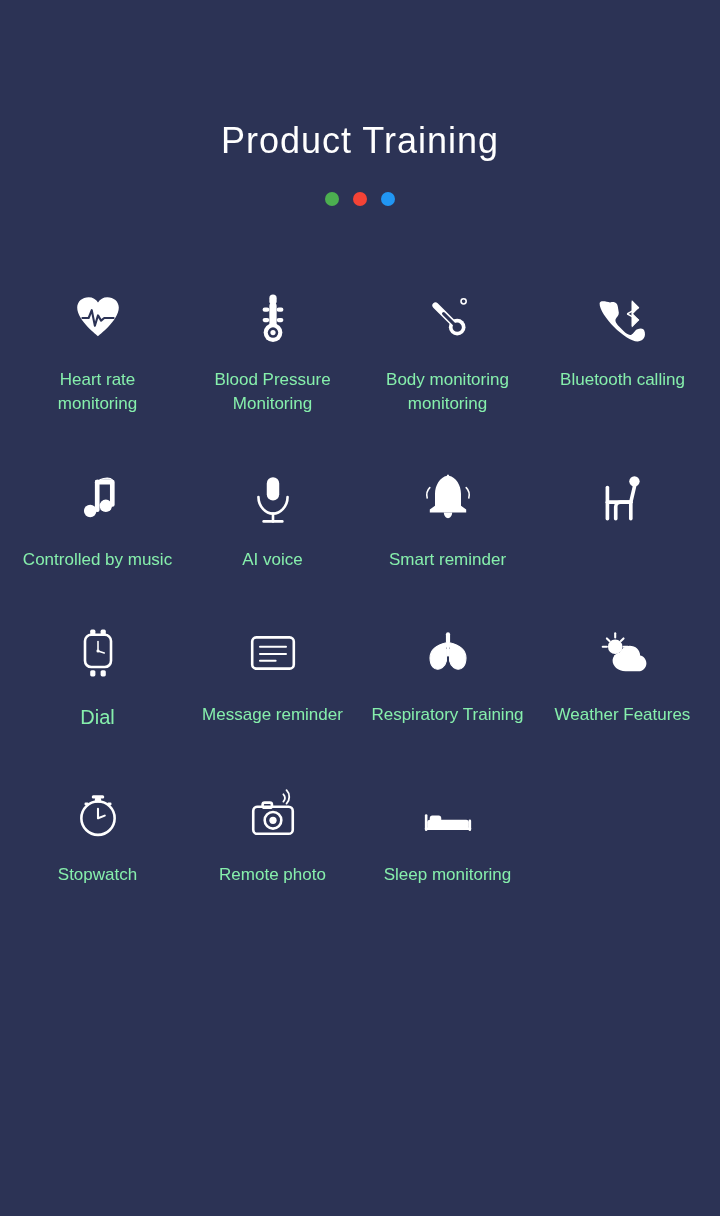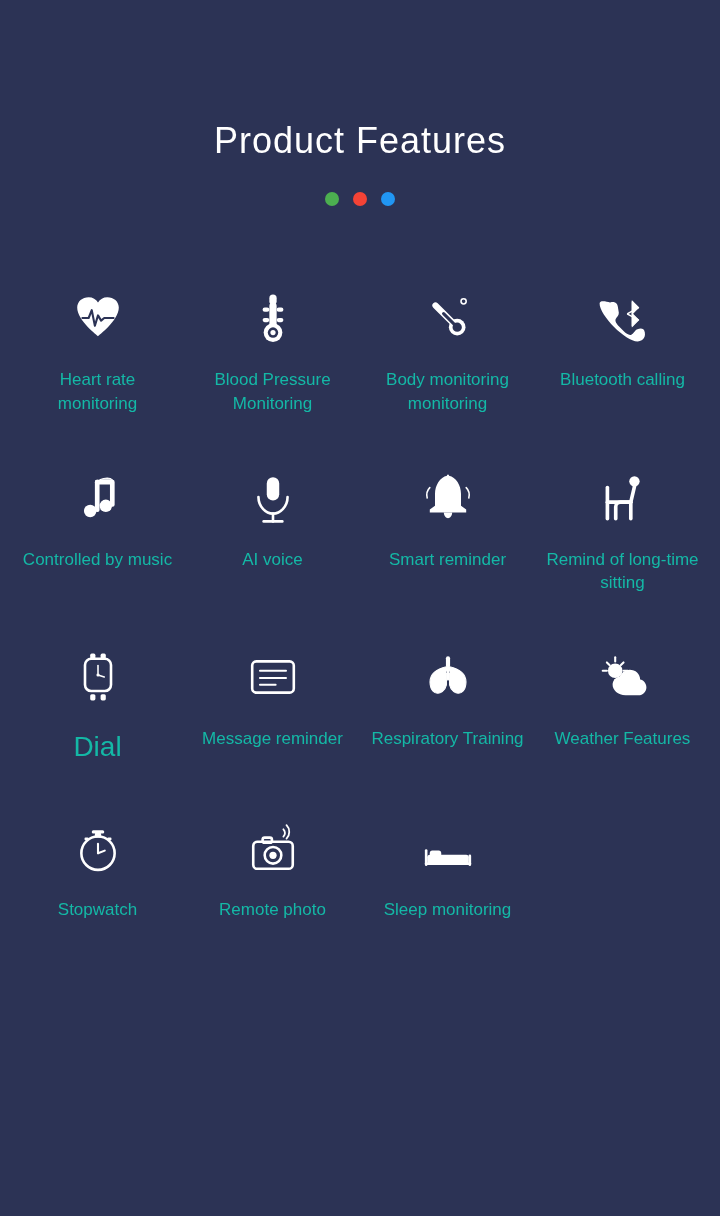"Product Features" h1.page-title { text: Features -> Training }
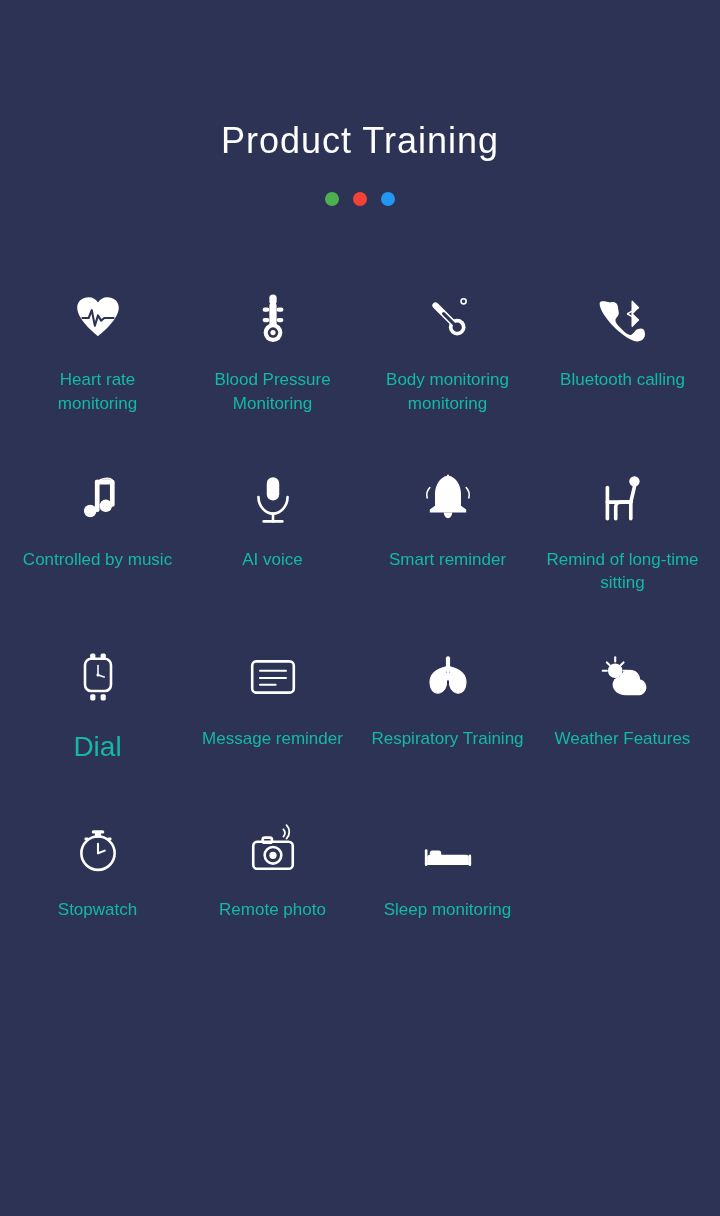"Heart rate monitoring" .feature-label { color: #14b8a6 -> #86efac }
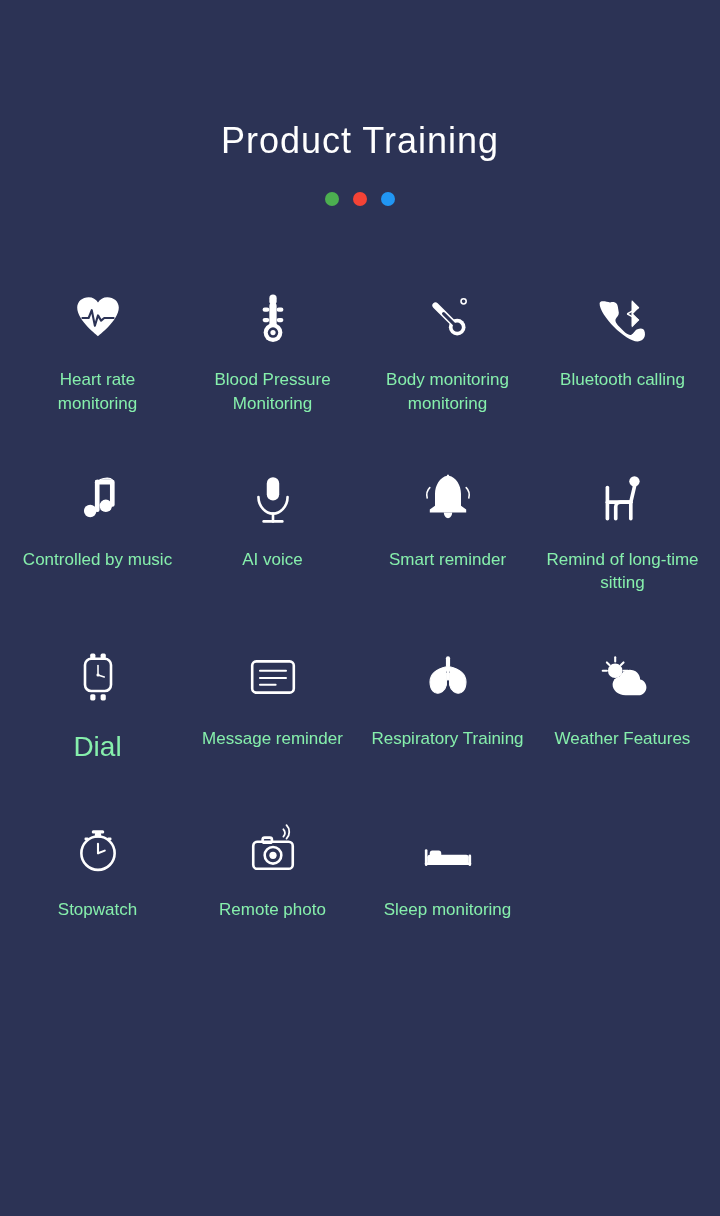"Remind of long-time sitting" span.feature-label { html: <span>Remind of long-time sitting</span> -> none }
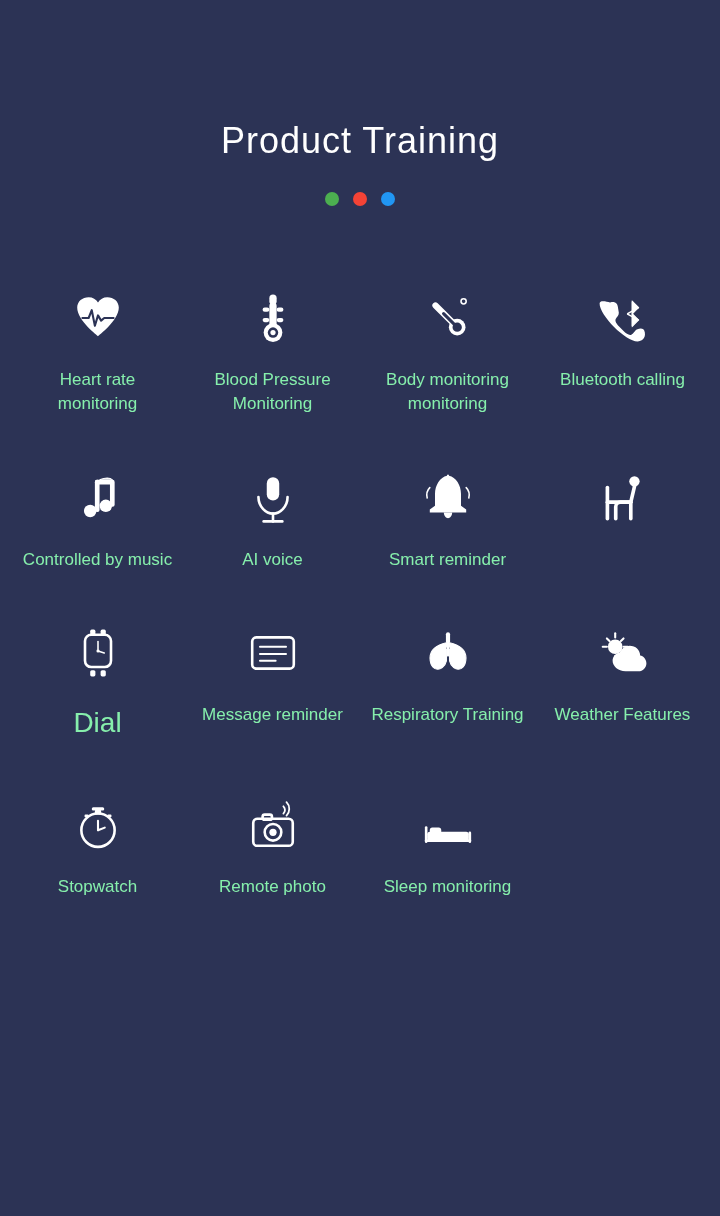"Dial" .feature-label.large { font-size: 28px -> 20px }
